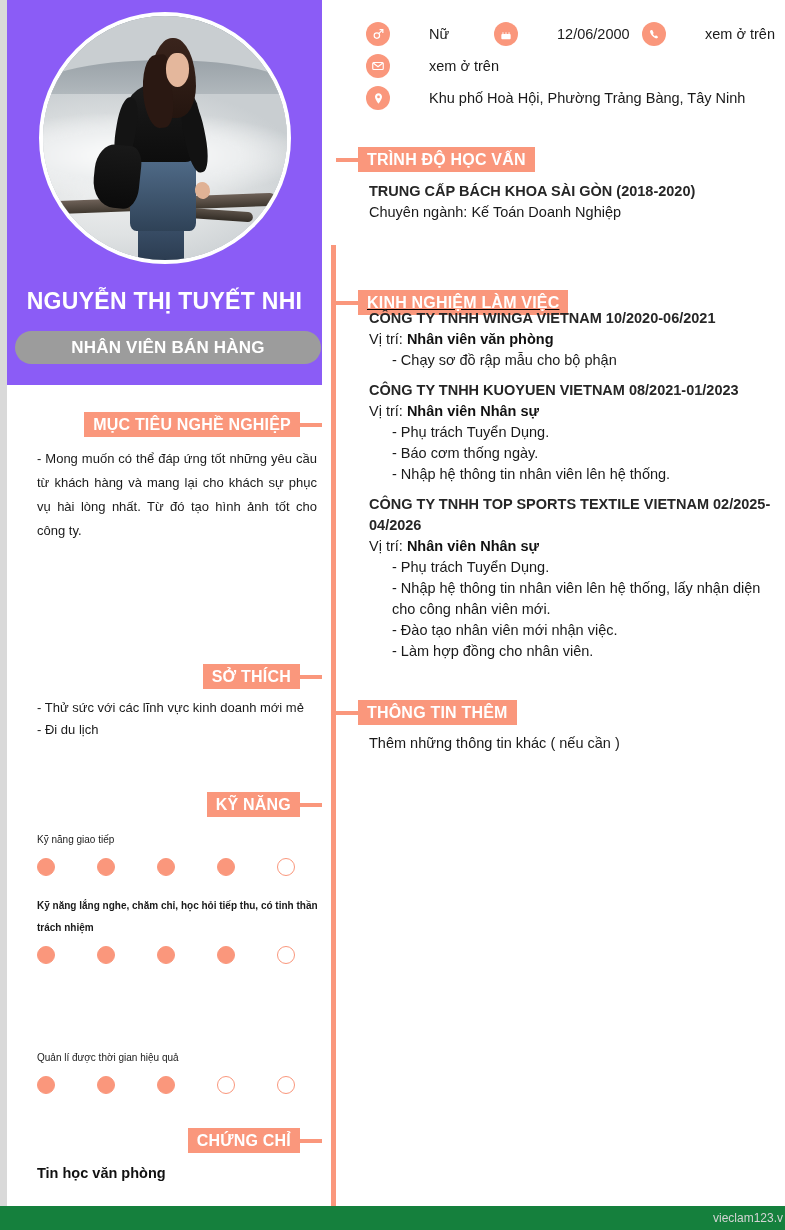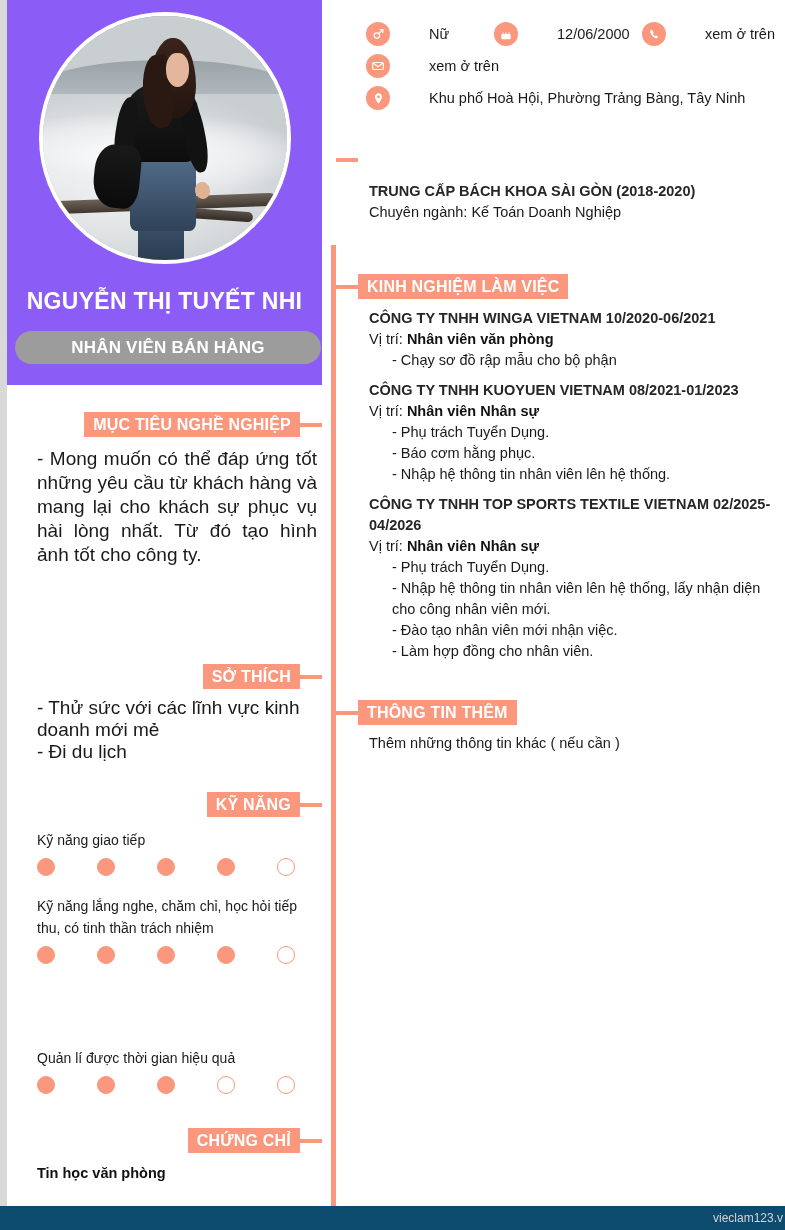"TRÌNH ĐỘ HỌC VẤN" div.tag { html: none -> <div>TRÌNH ĐỘ HỌC VẤN</div> }
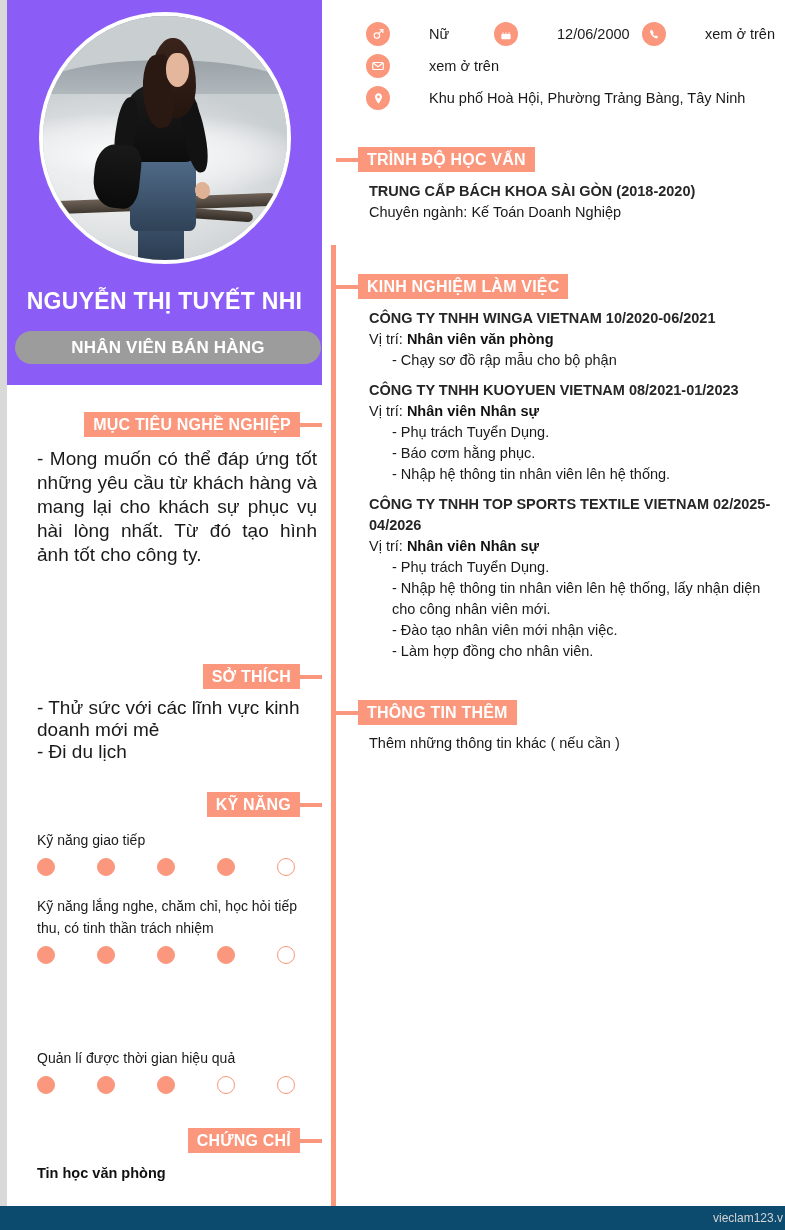"KINH NGHIỆM LÀM VIỆC" div.r-head { text-decoration: none -> underline; top: 274px -> 290px }
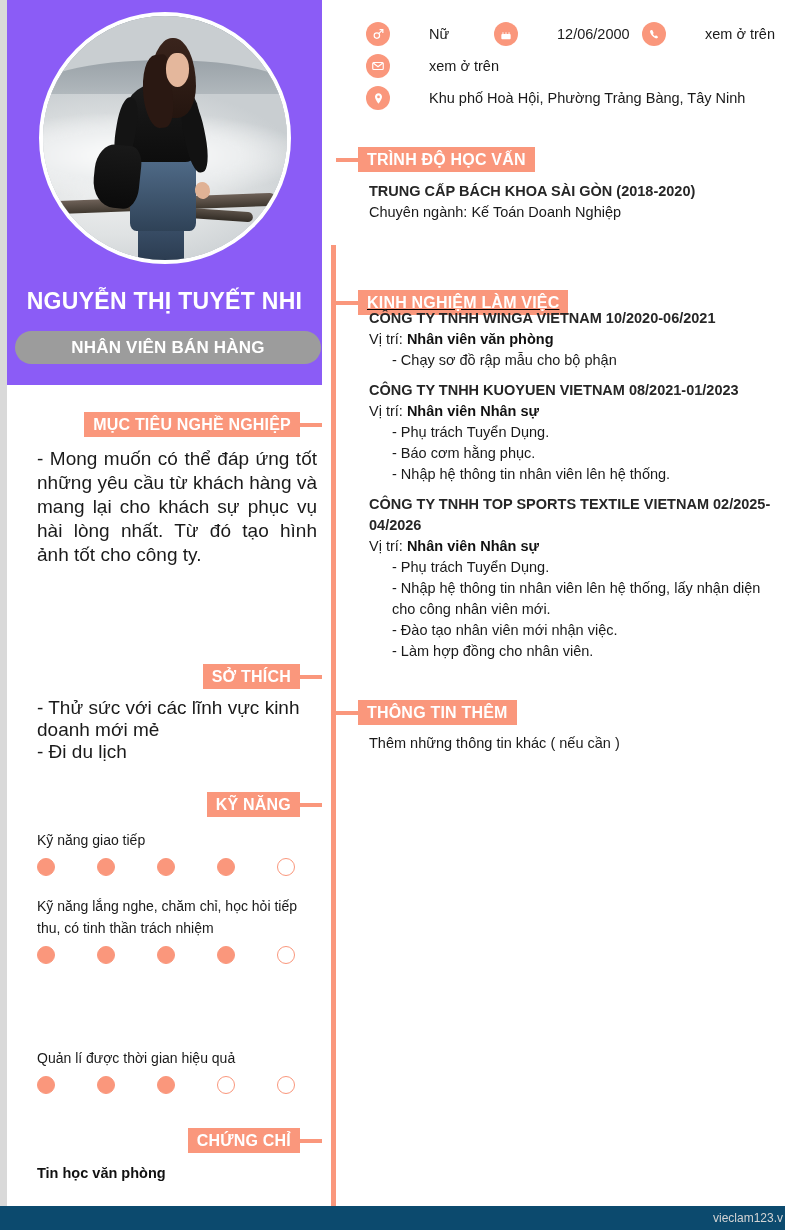"- Mong muốn có thể" .l-body { font-size: 19px -> 13px }
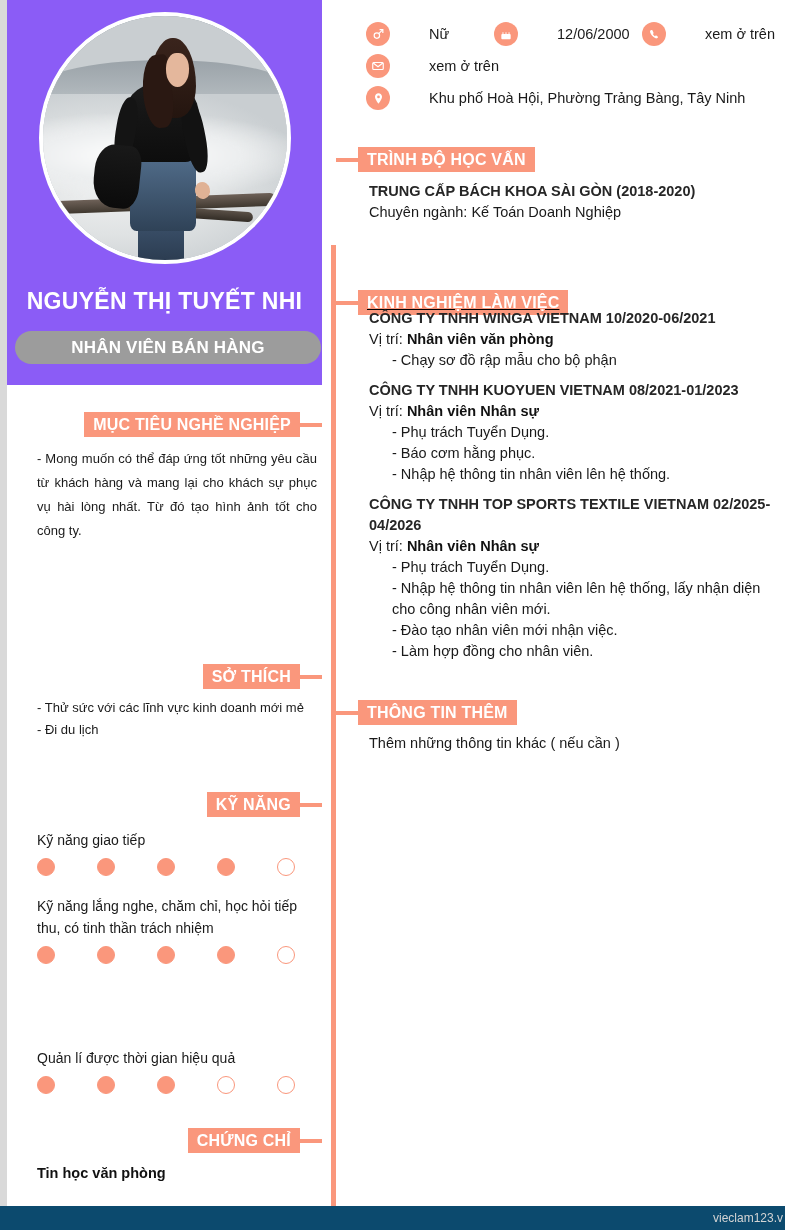"- Báo cơm hằng phục." div { text: hằng phục -> thống ngày }
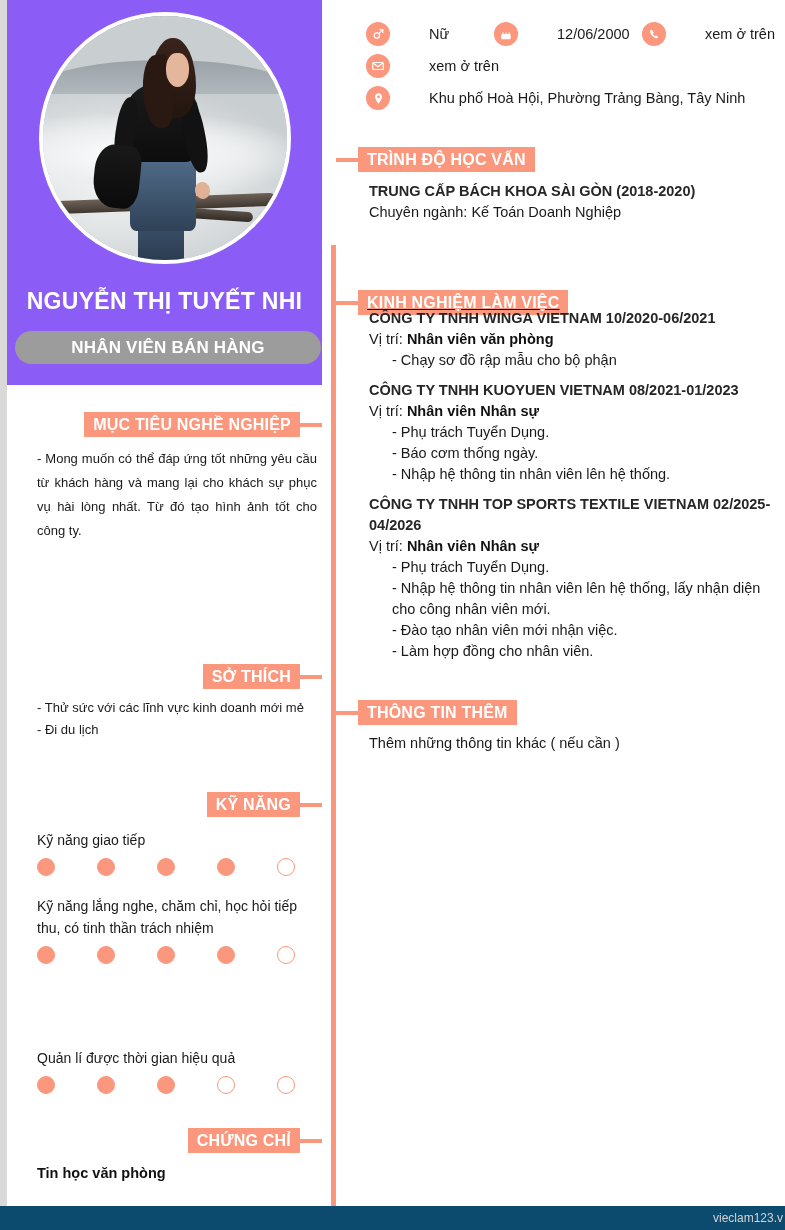"Kỹ năng giao tiếp" .skill-name { font-size: 14px -> 10px }
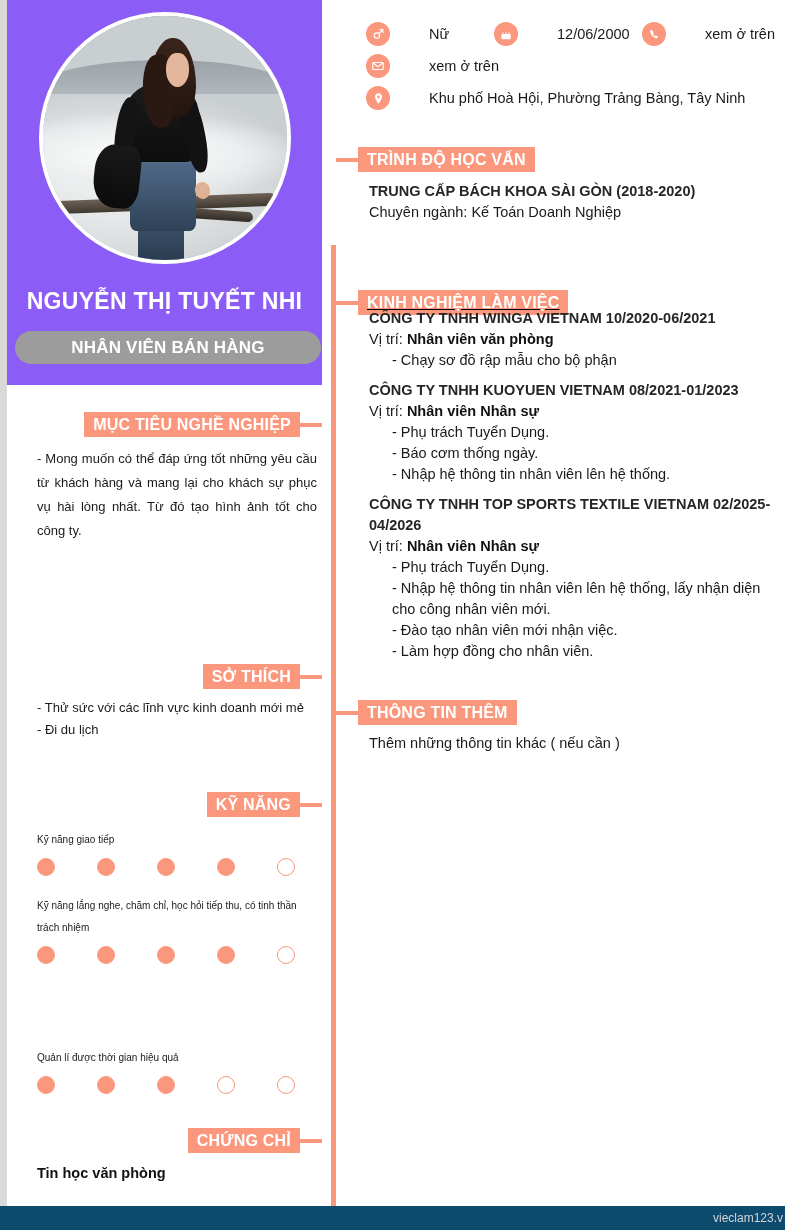"Kỹ năng lắng nghe, chăm" div.skill { font-weight: none -> bold }
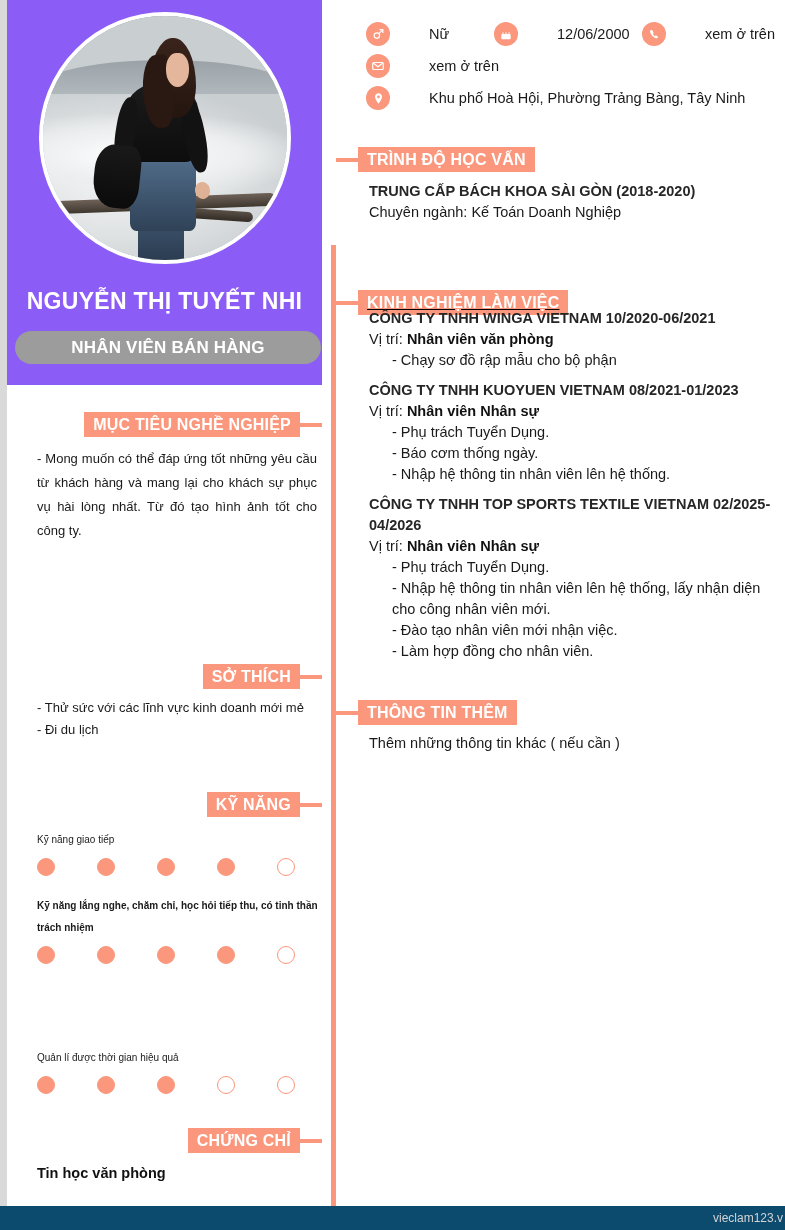"vieclam123.v" .footer { background: #0c4a6e -> #15803d }
